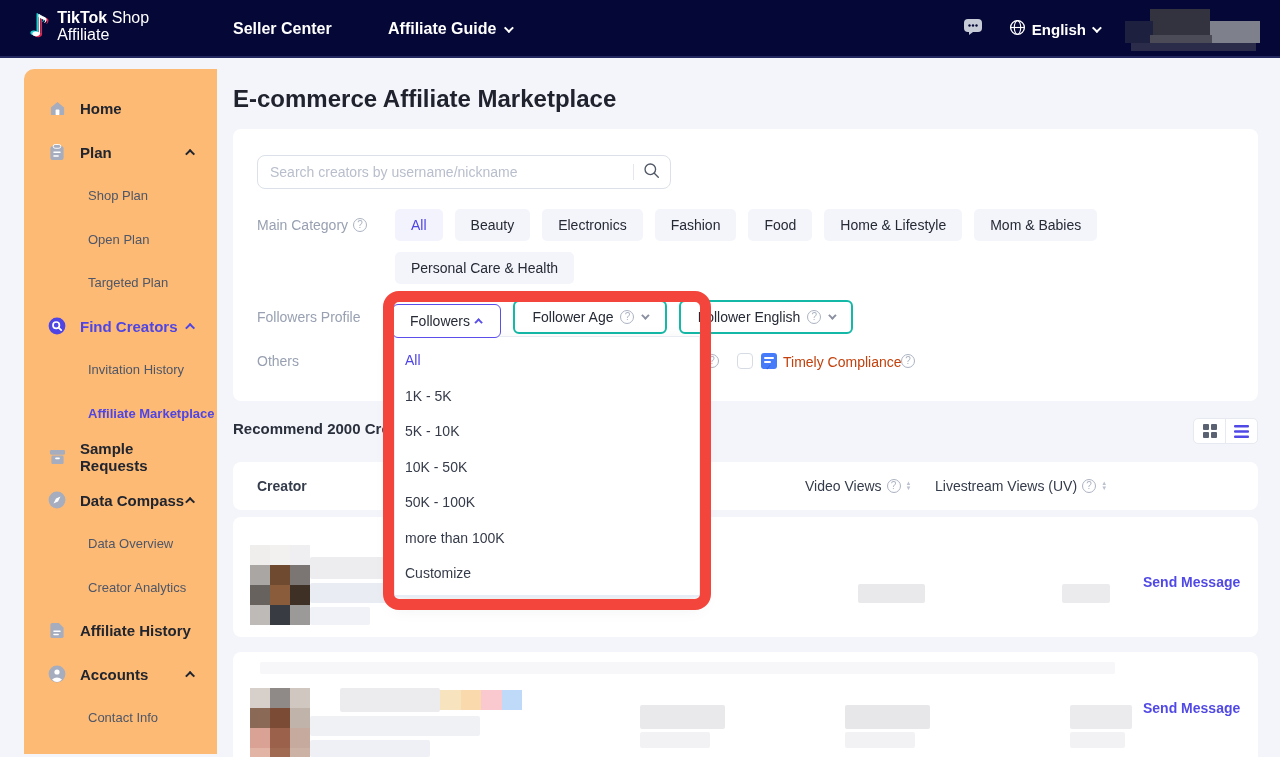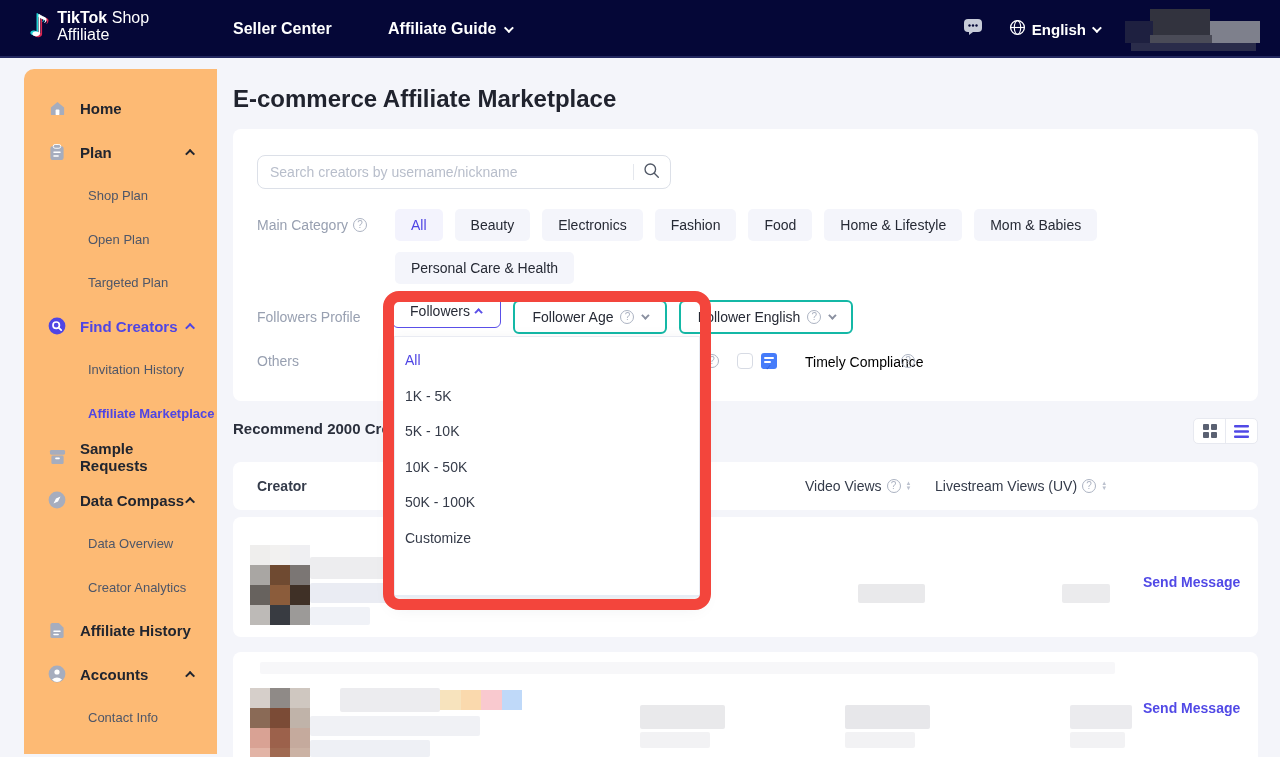"Followers" div.fbtn { top: 294px -> 304px }
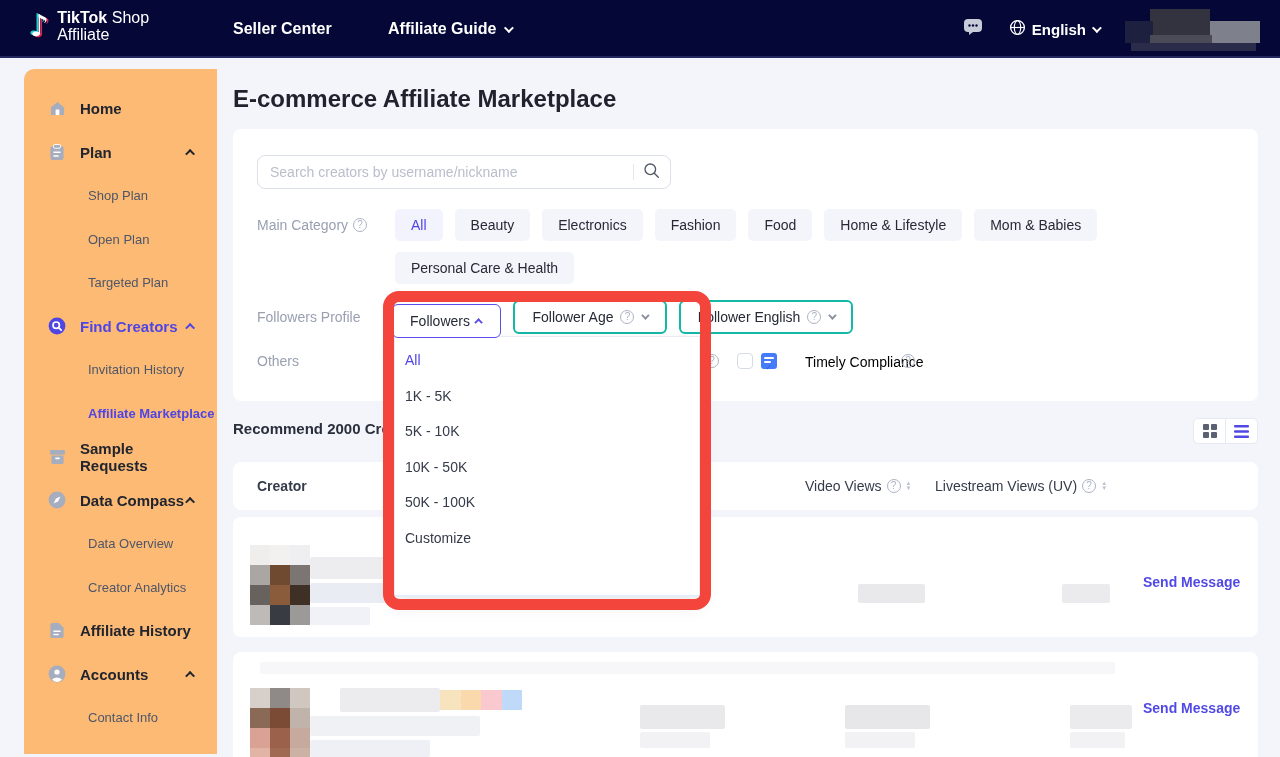"Timely Compliance" span { color: #000000 -> #c2410c; left: 572px -> 550px }
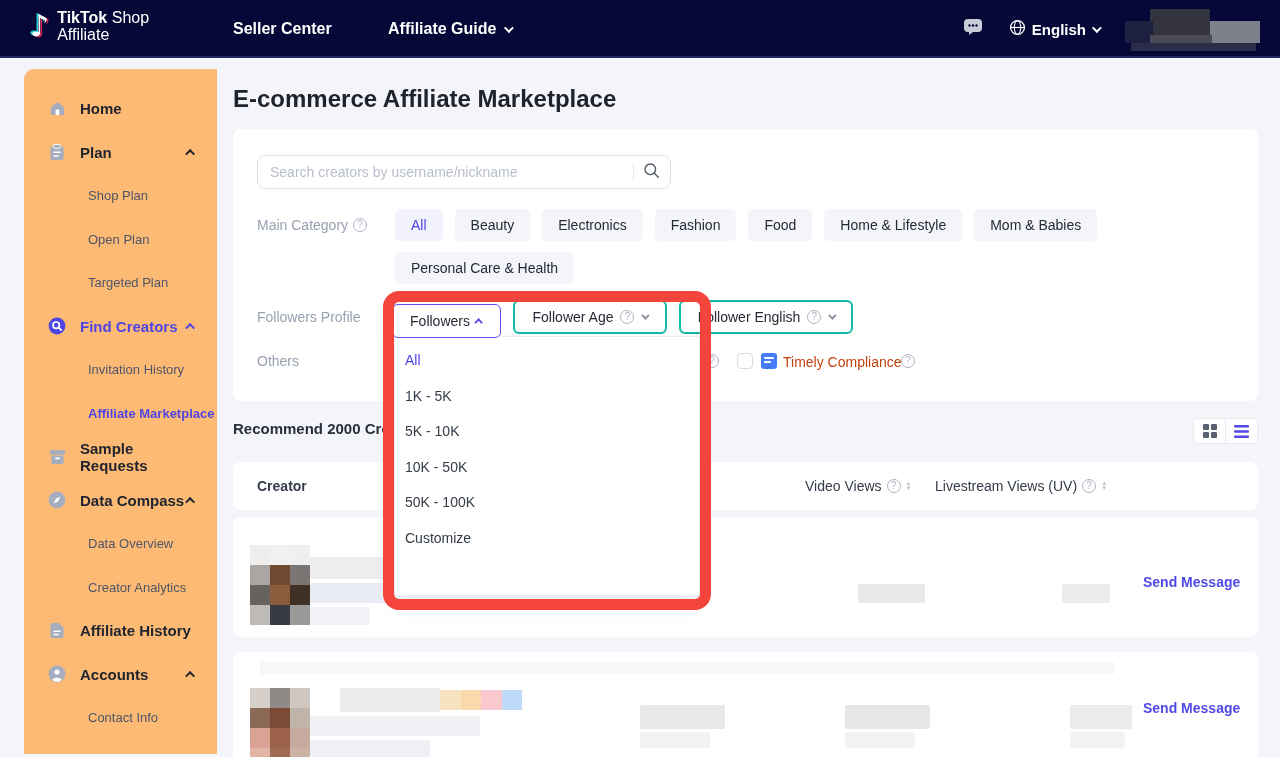"more than 100K" div.dd-item { html: none -> <div>more than 100K</div> }
